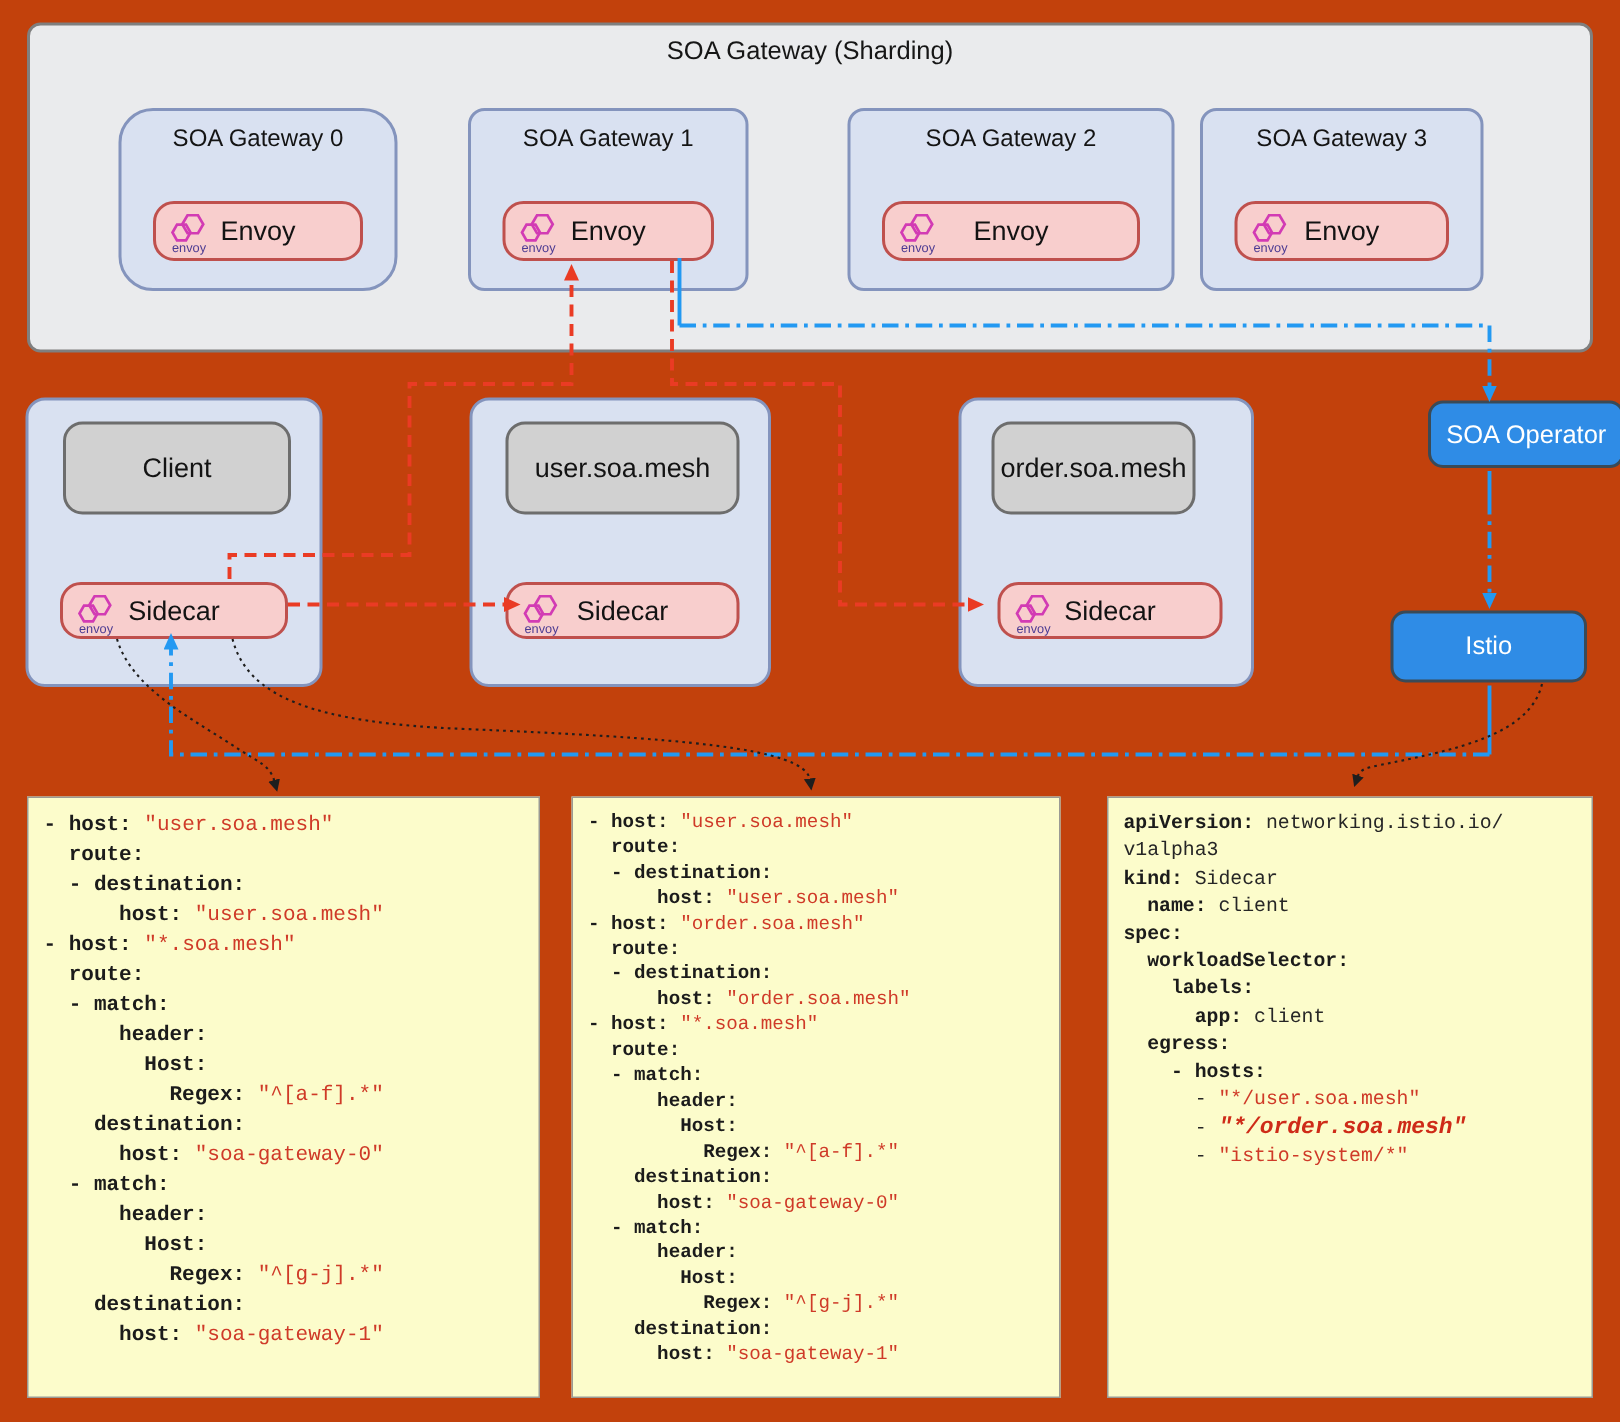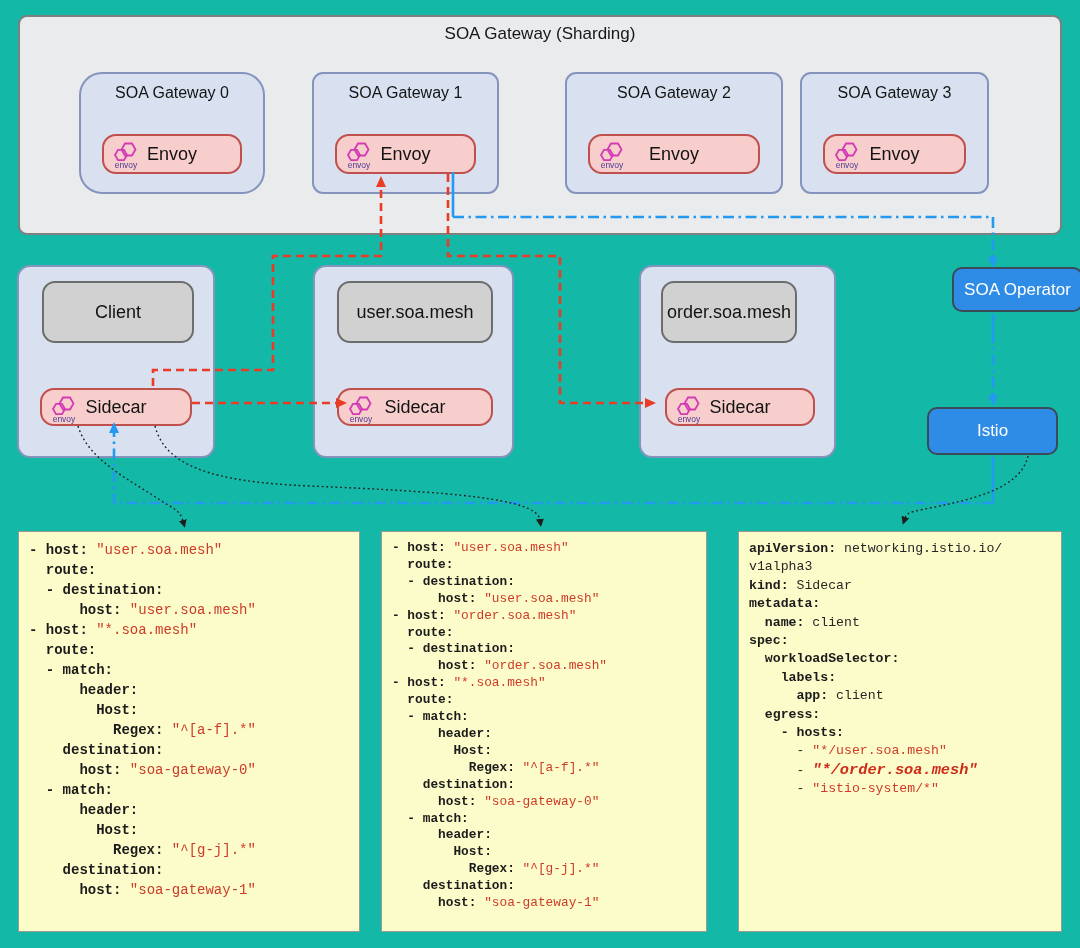"SOA Gateway (Sharding)" .canvas { background: #14b8a6 -> #c2410c }
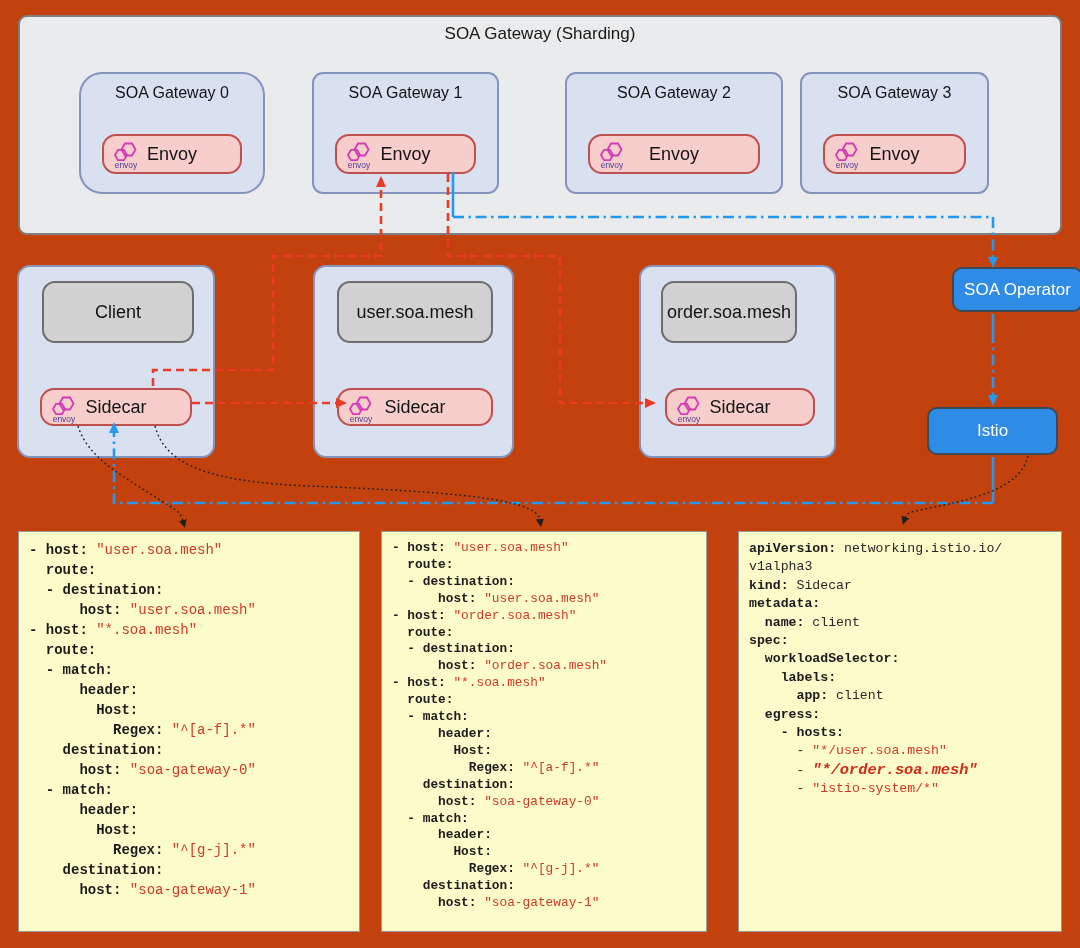"metadata:" div.code-line { html: <div><span>metadata:</span></div> -> none }
